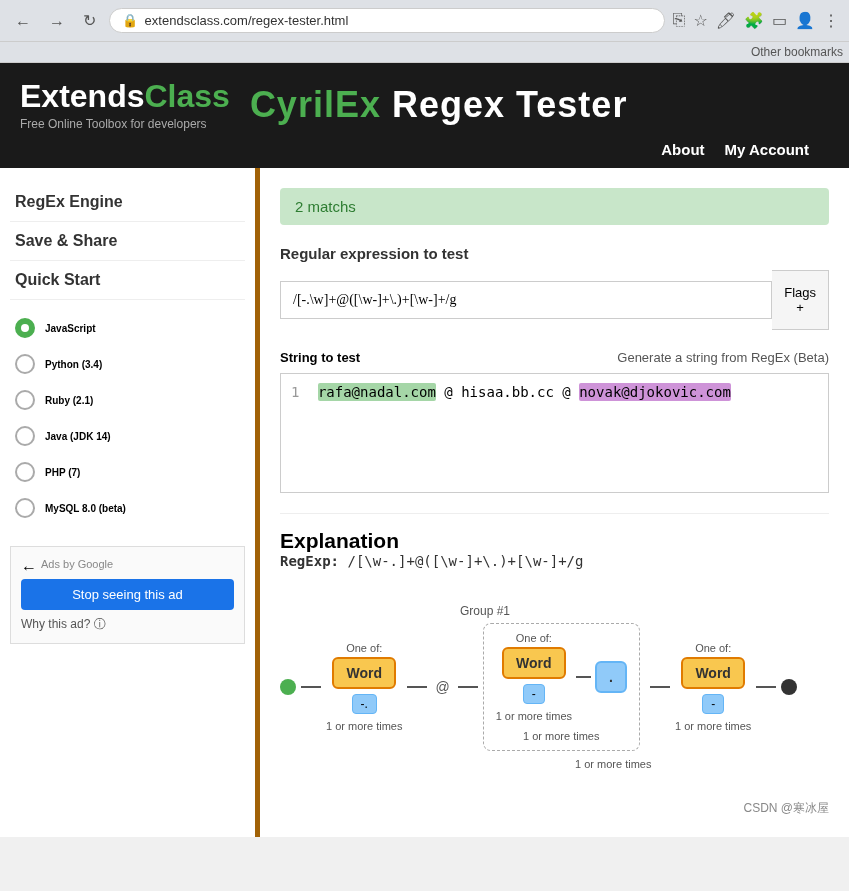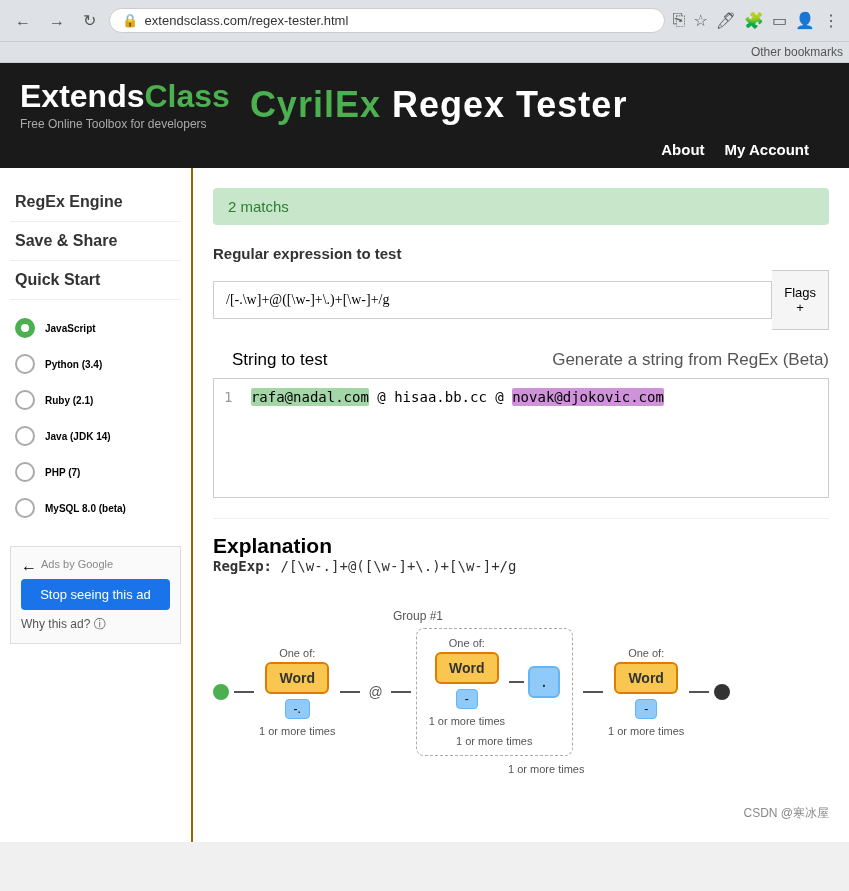"RegEx Engine" .sidebar { border-right: 2px solid #a16207 -> 5px solid #a16207; width: 193px -> 260px }
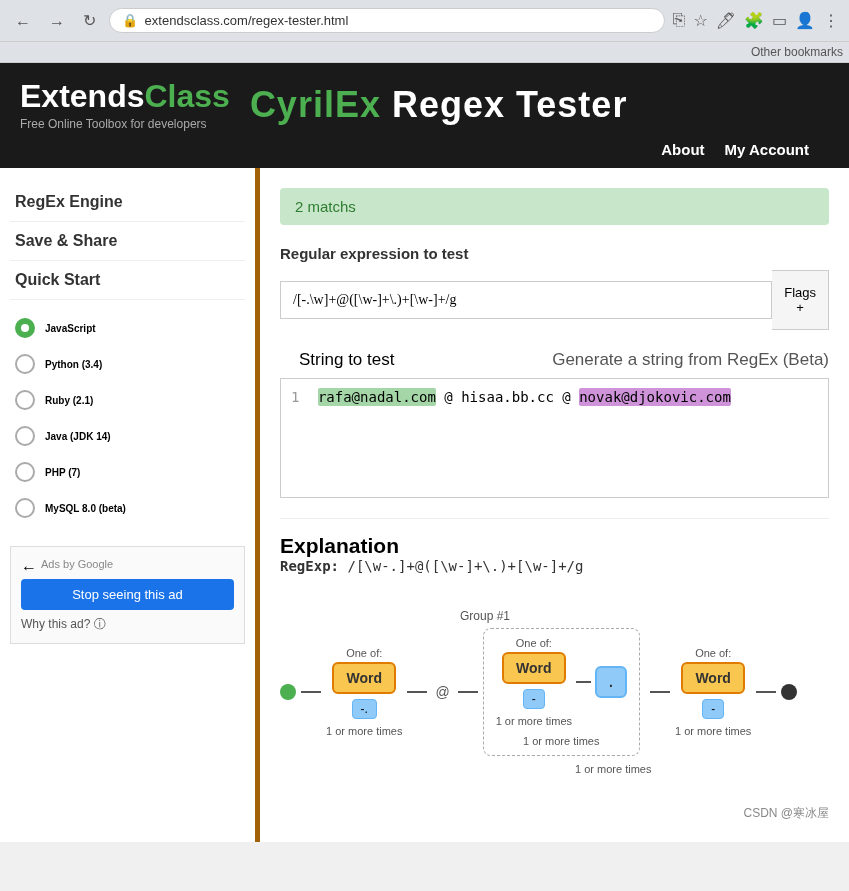"String to test" .test-string-label { font-size: 17px -> 13px; font-weight: normal -> bold; margin-left: 19px -> none }
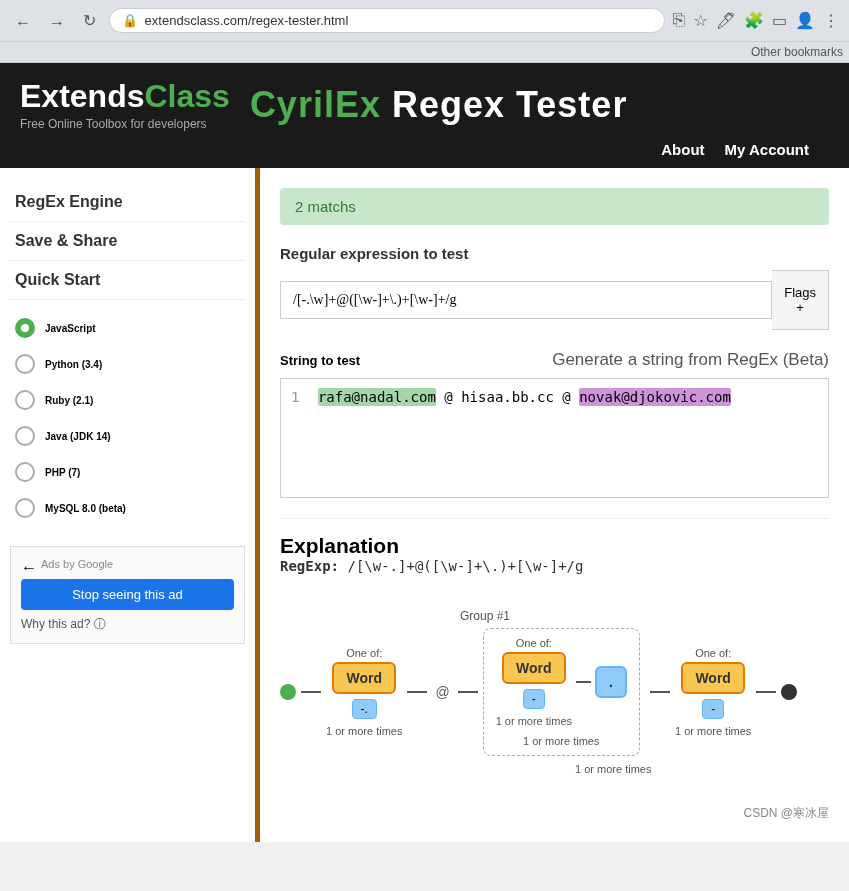"Generate a string from RegEx" .generate-label { font-size: 17px -> 13px }
